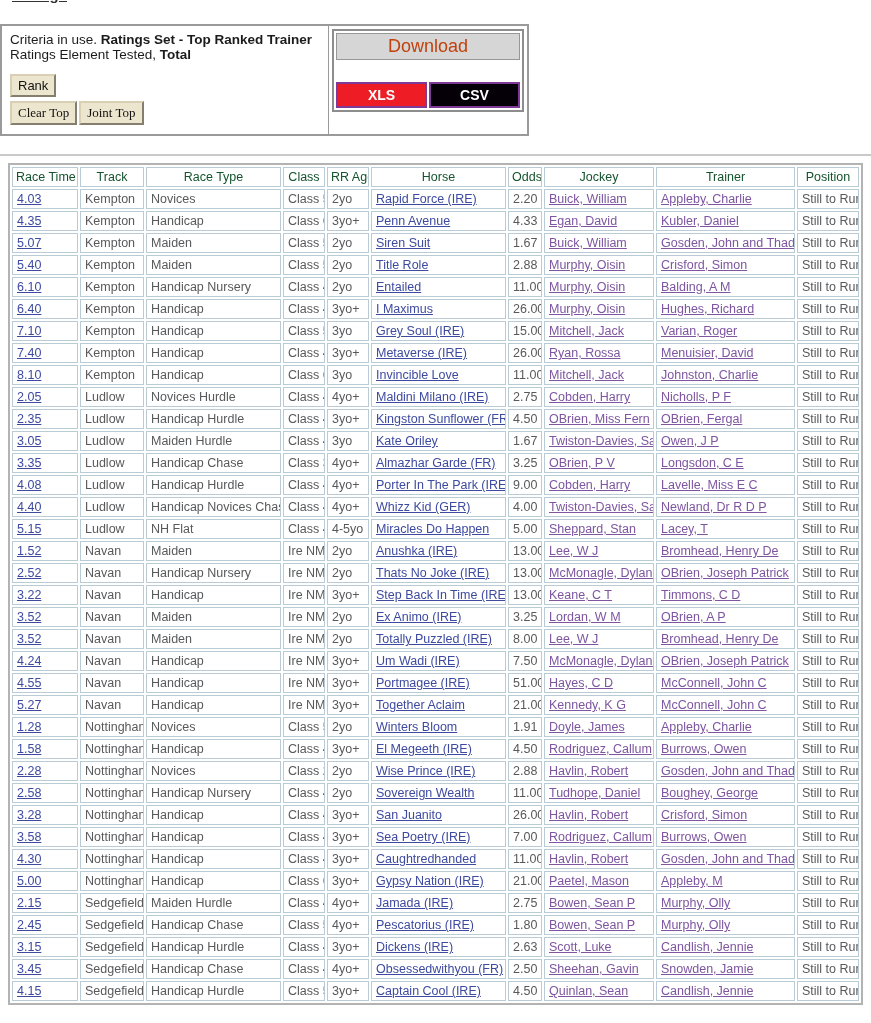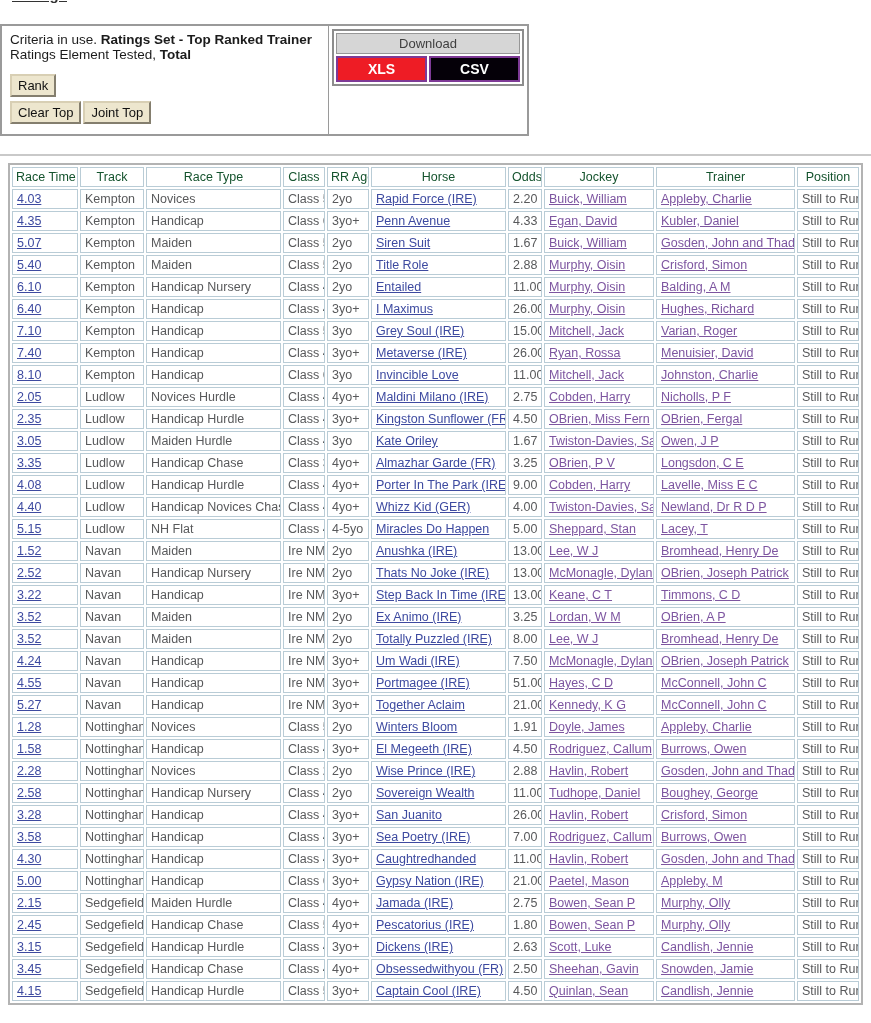"Download" .dl-title { color: #404040 -> #c2410c; font-size: 13px -> 18px }
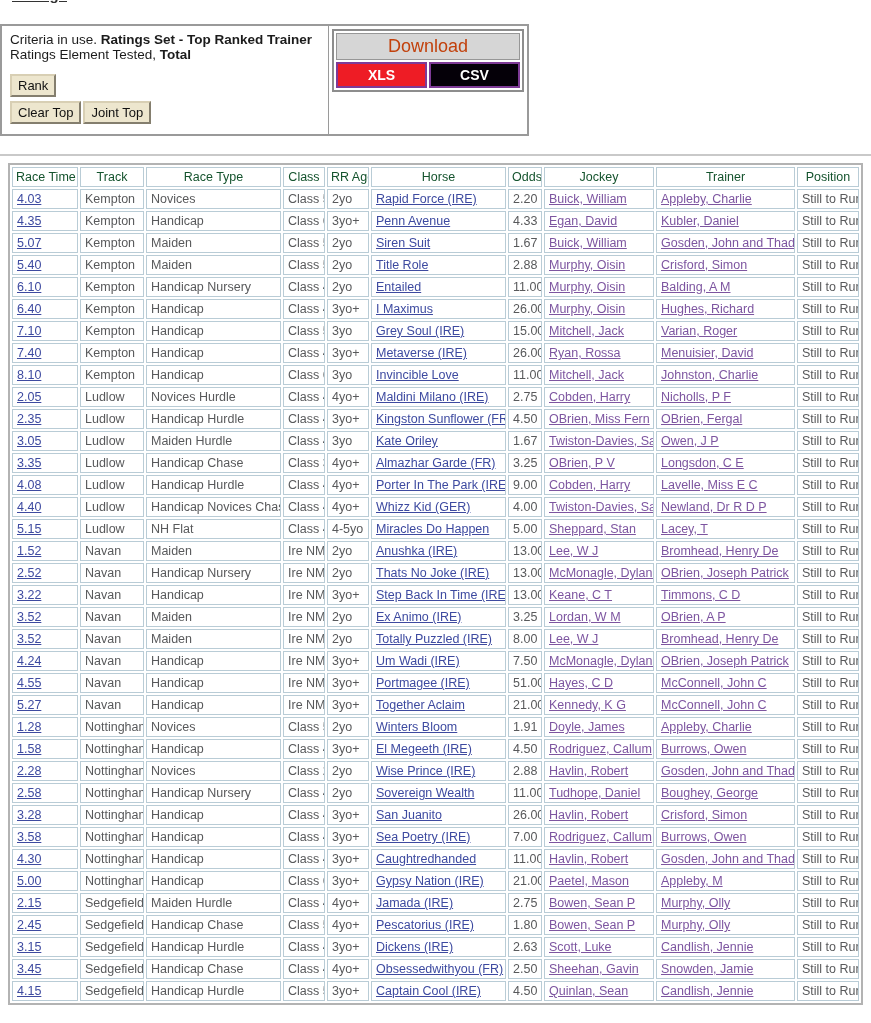"XLS" .dl-btn { margin-top: none -> 20px }
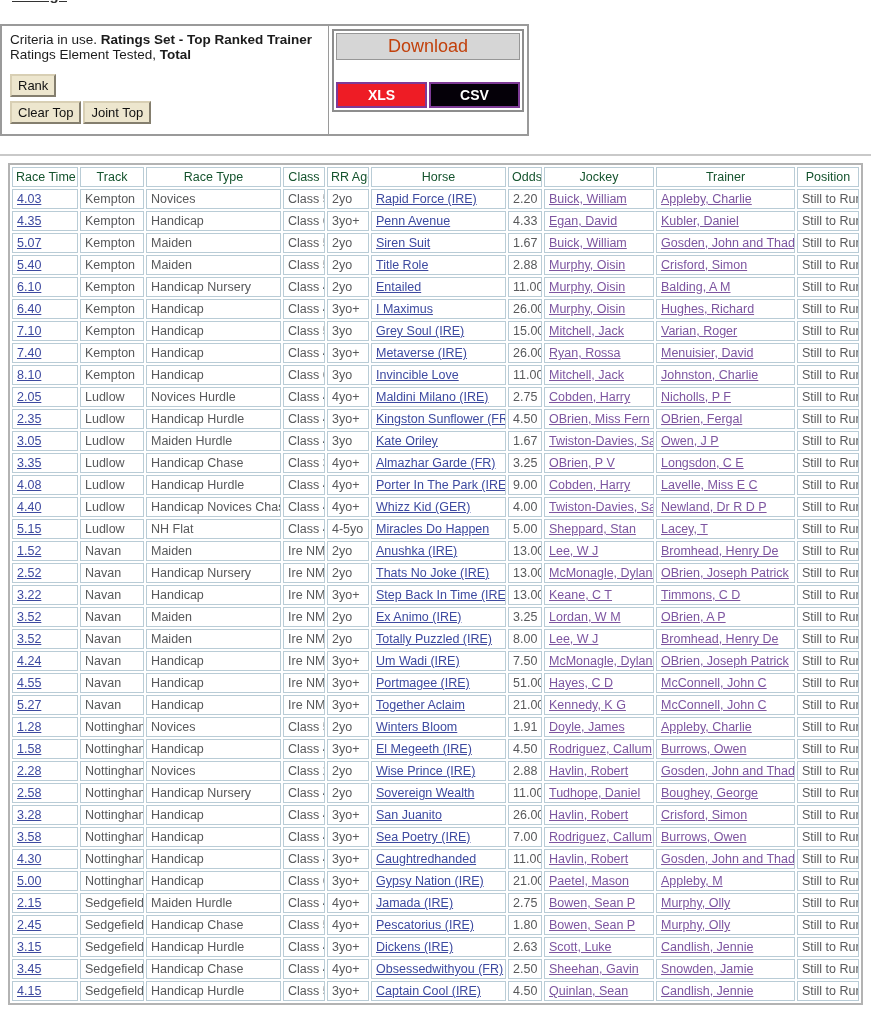"Clear Top Joint Top" div.btn-row { font-family: none -> Liberation Serif, serif }
